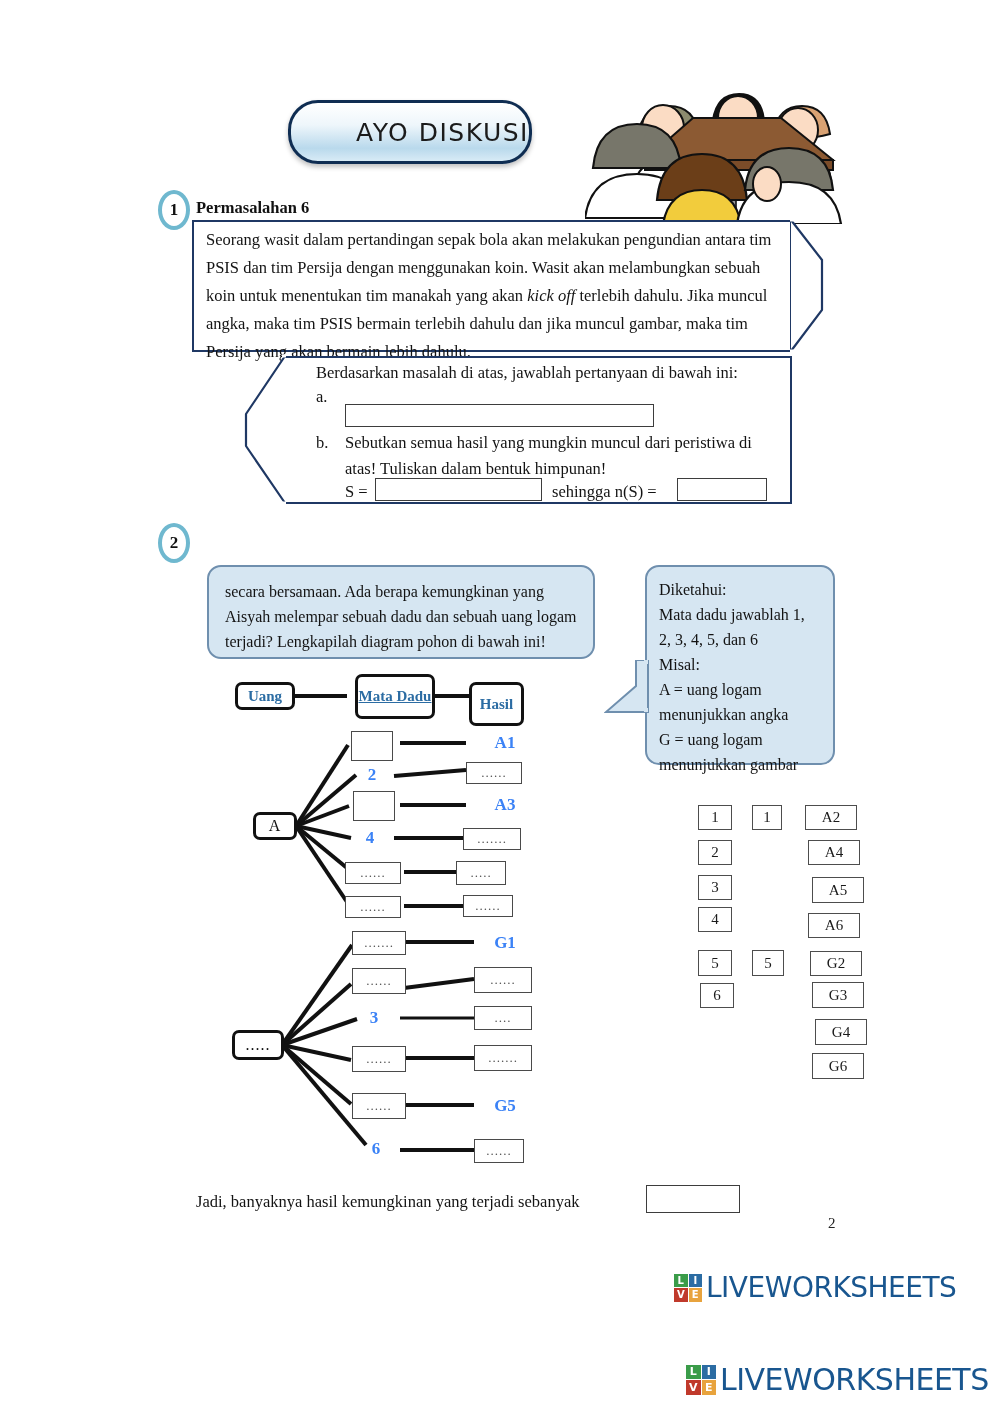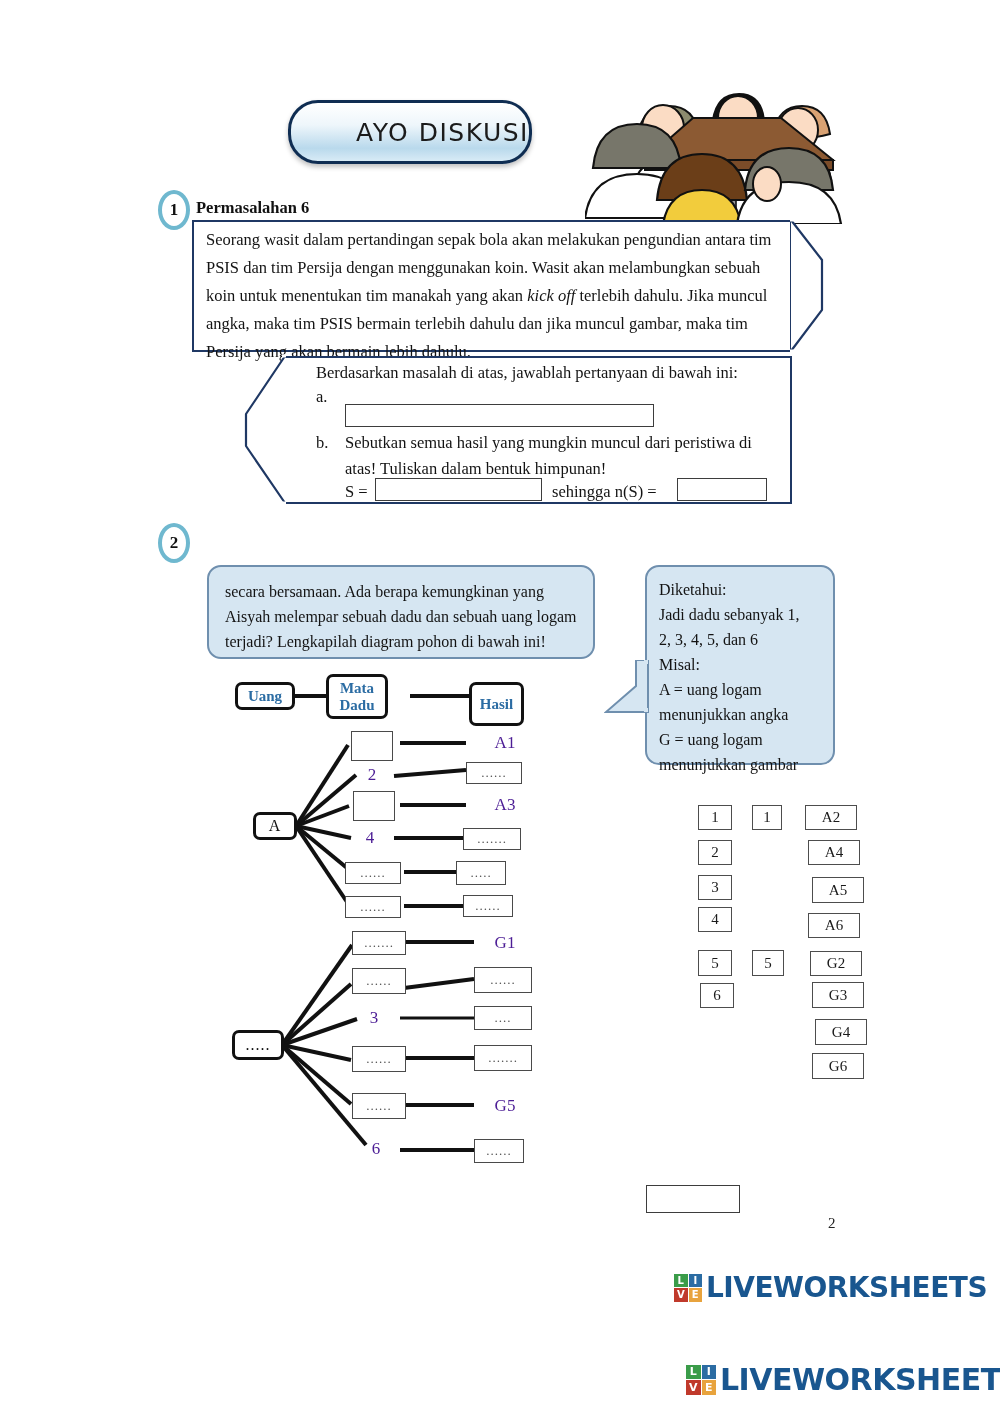"Jadi dadu sebanyak 1," div { text: Jadi dadu sebanyak -> Mata dadu jawablah }
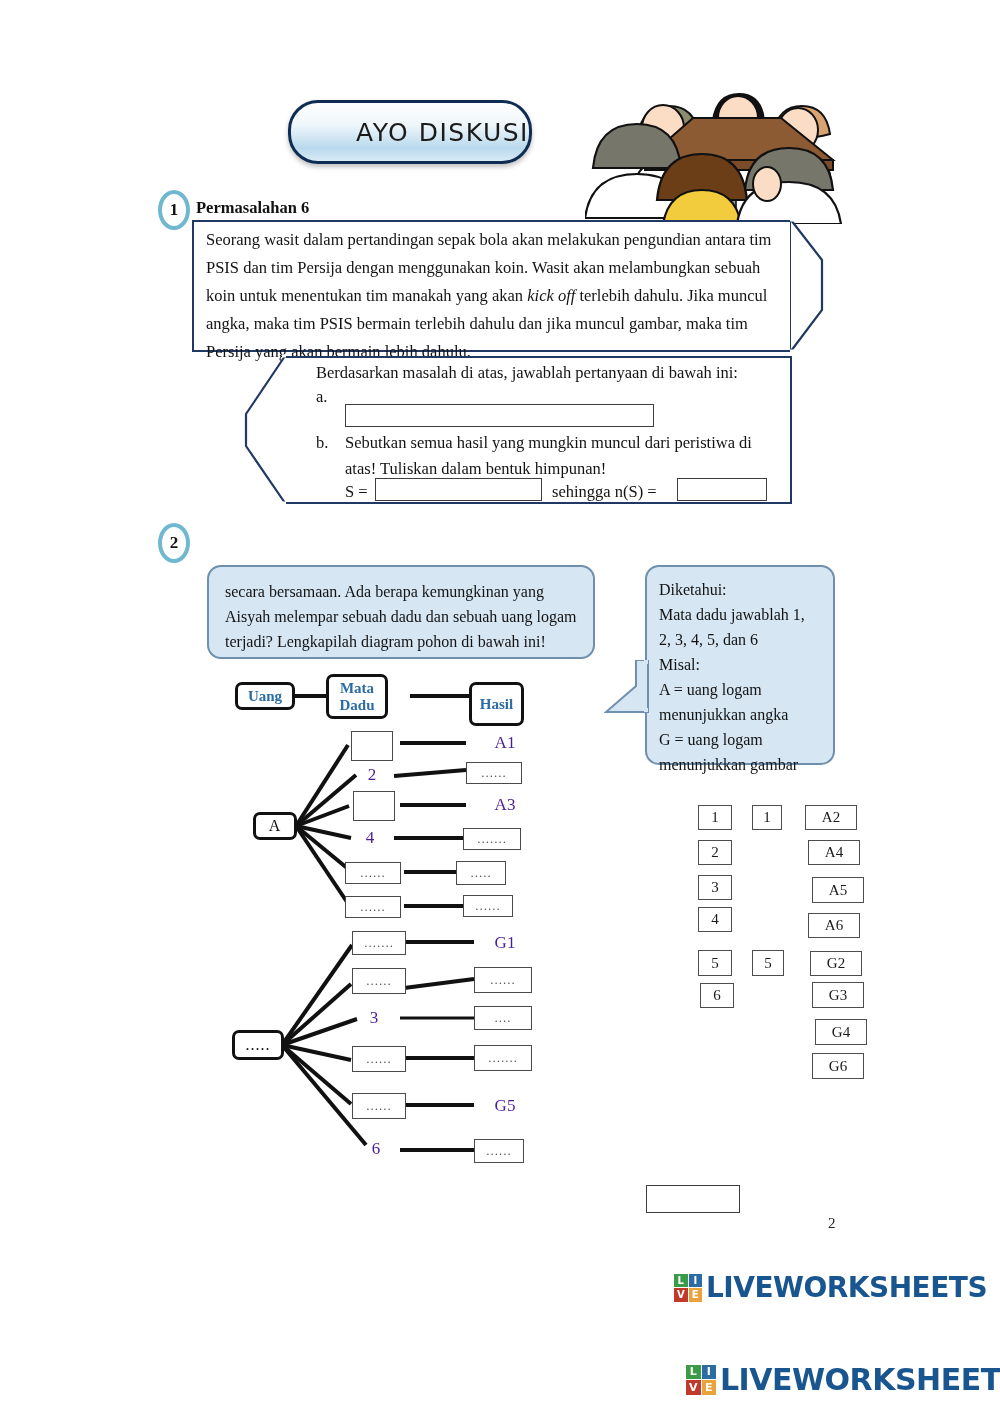"Mata Dadu" div.hdr-box { left: 326px -> 355px; text-decoration: none -> underline; width: 62px -> 80px }
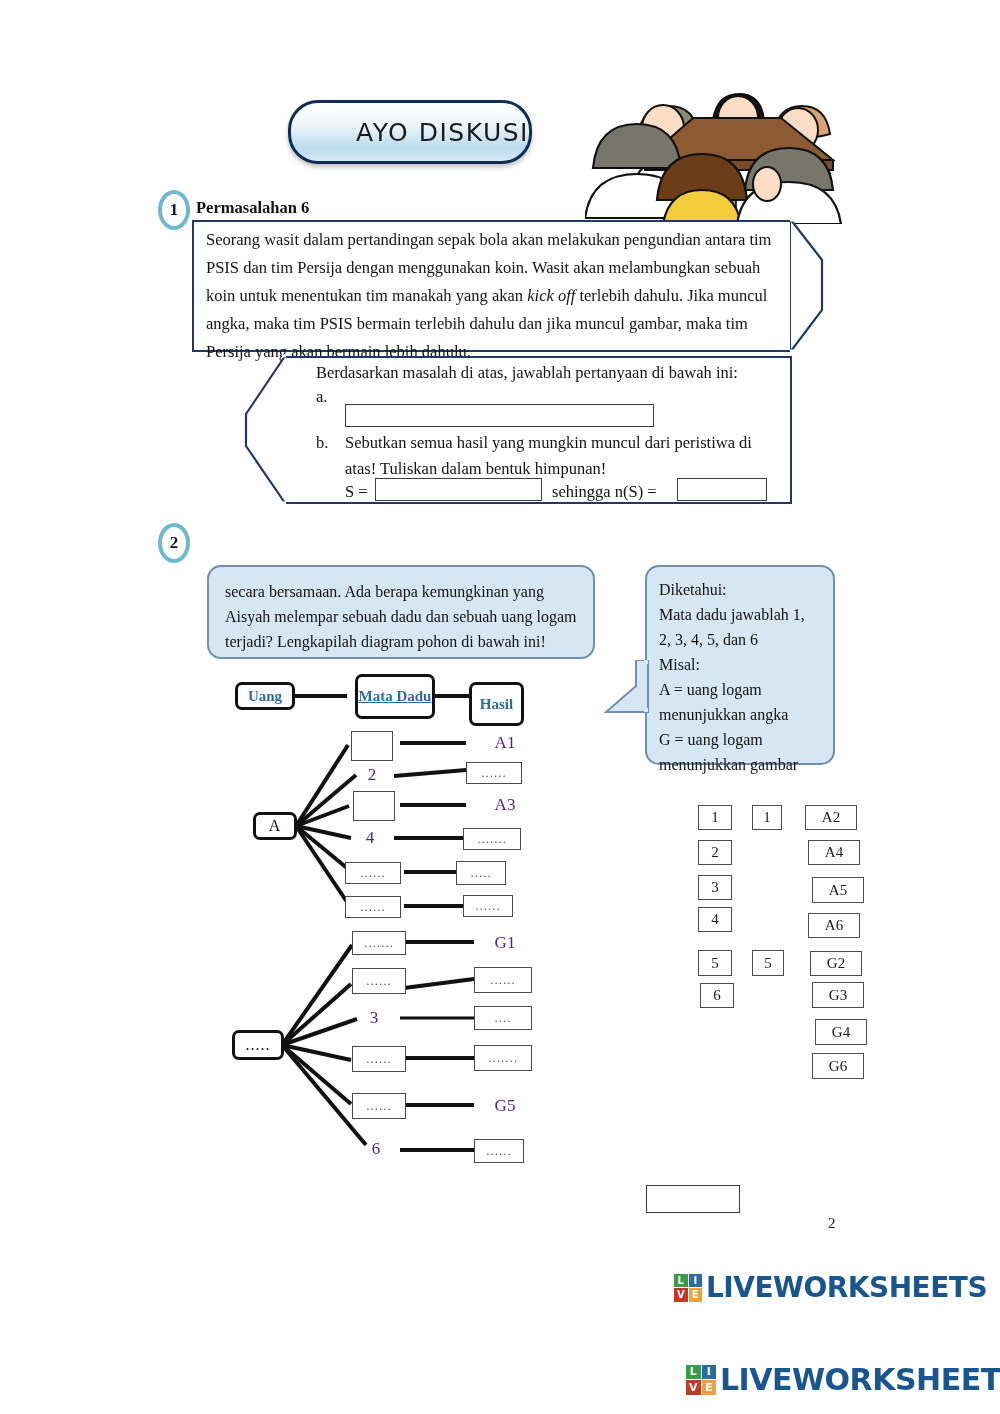"A1" .node-label { color: #4c1d95 -> #3b82f6; font-weight: none -> bold }
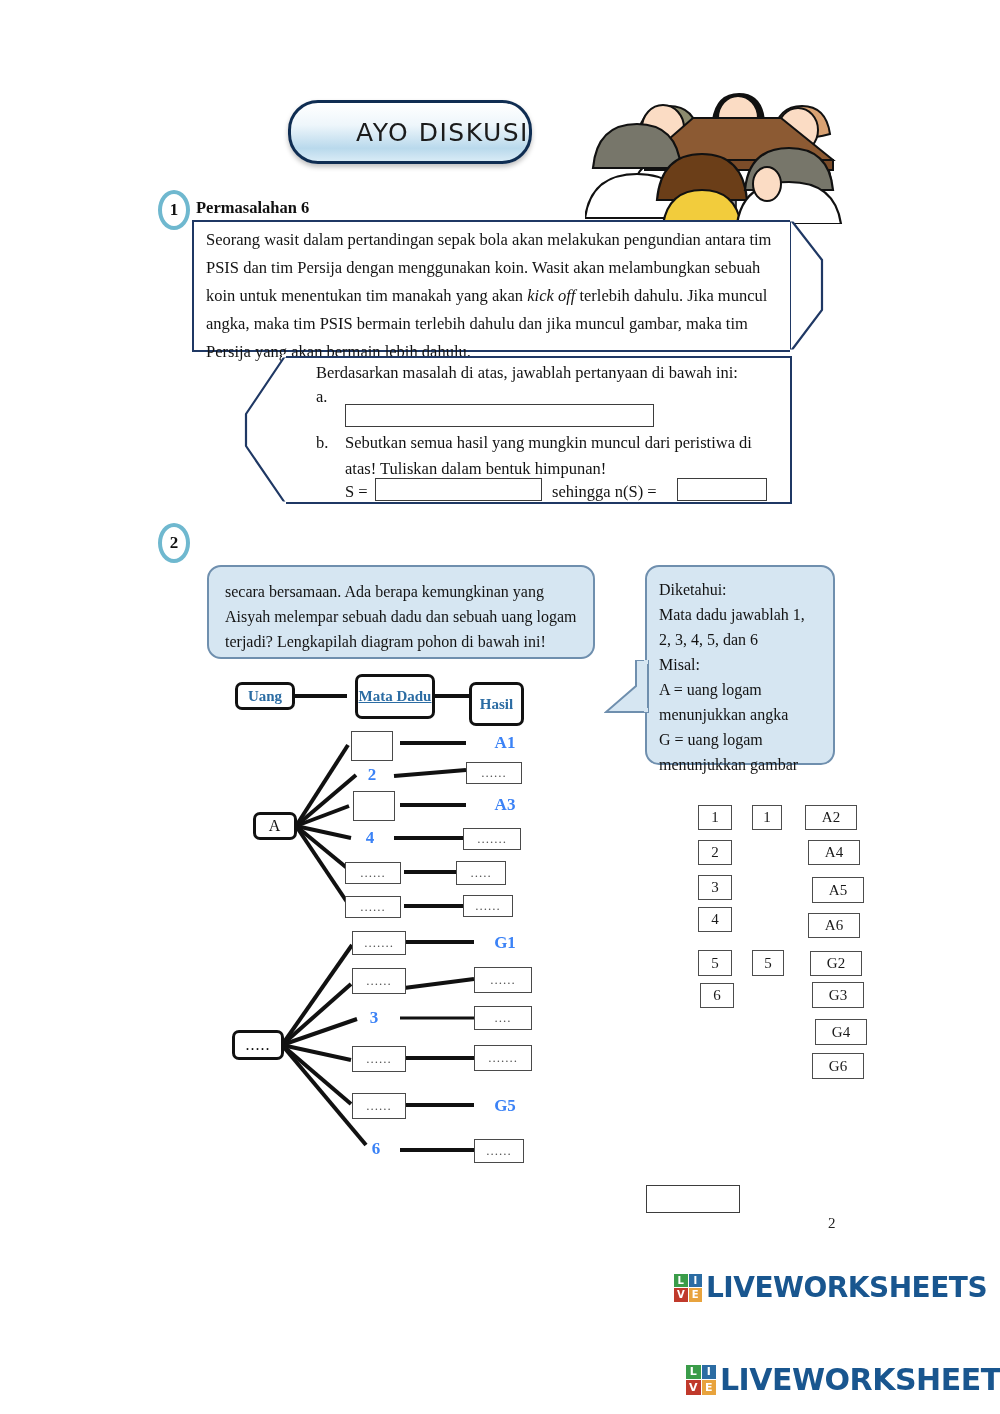"Jadi, banyaknya hasil kemungkinan yang" div.conclusion { html: none -> <div>Jadi, banyaknya hasil kemungkinan yang terjadi sebanyak</div> }
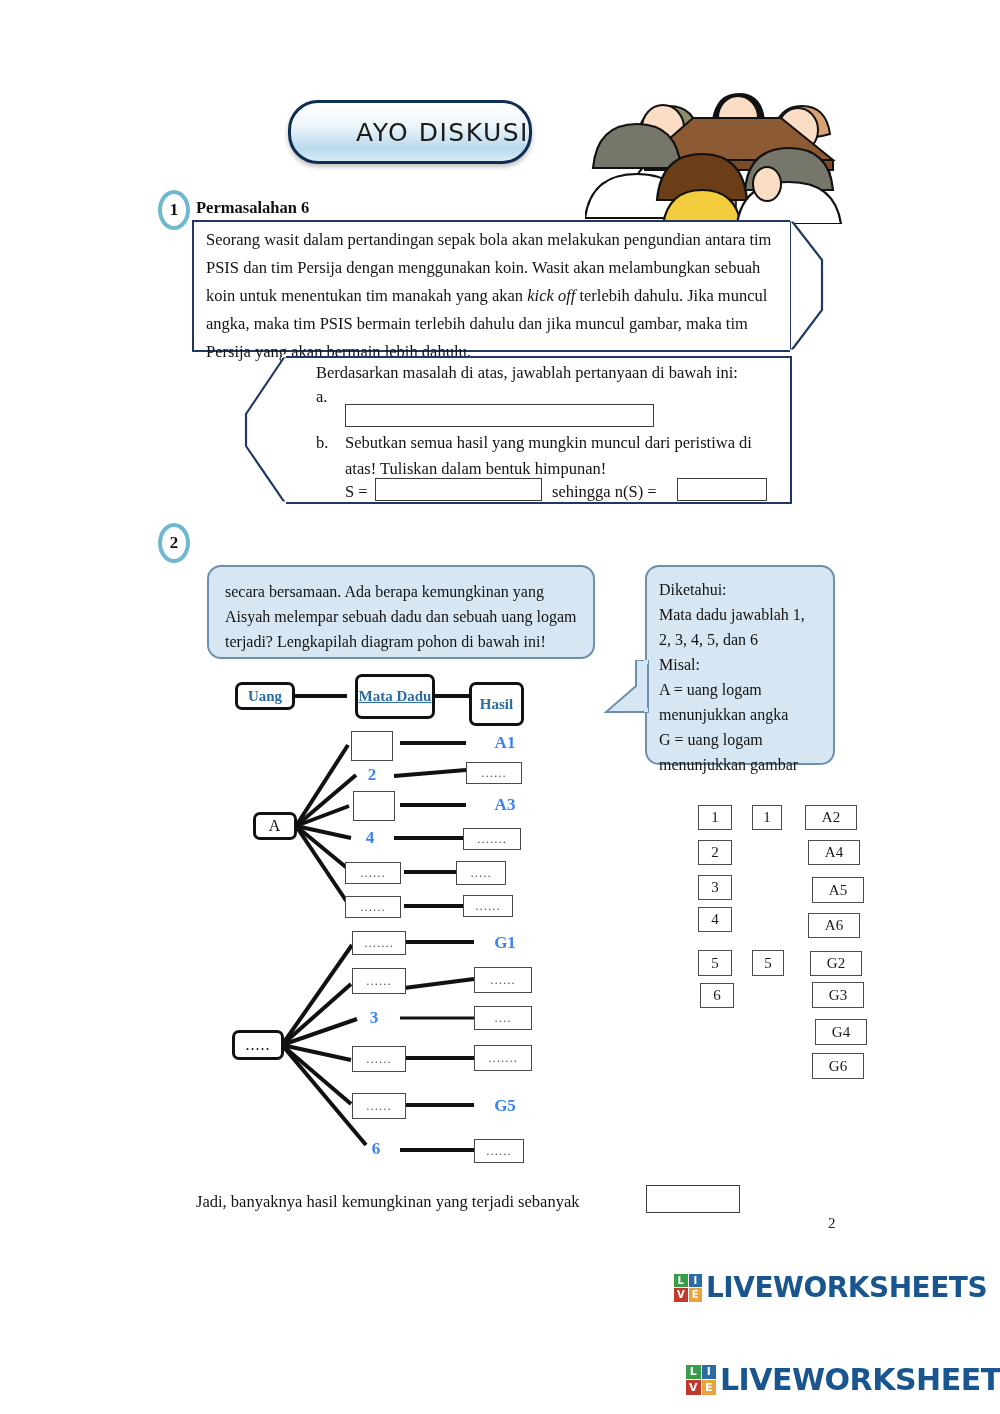"LIVEWORKSHEETS" .lw-word { font-weight: bold -> normal }
